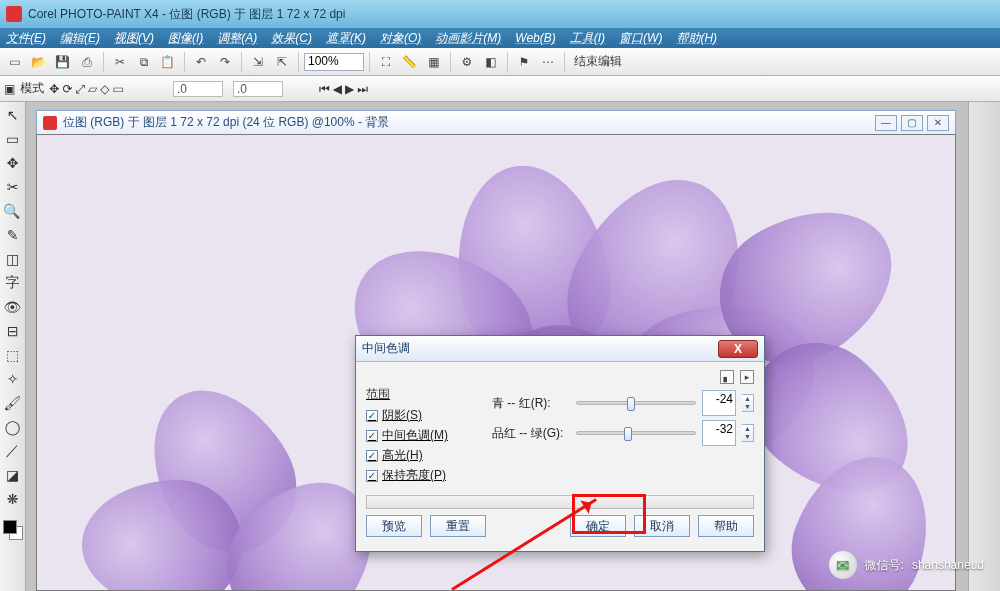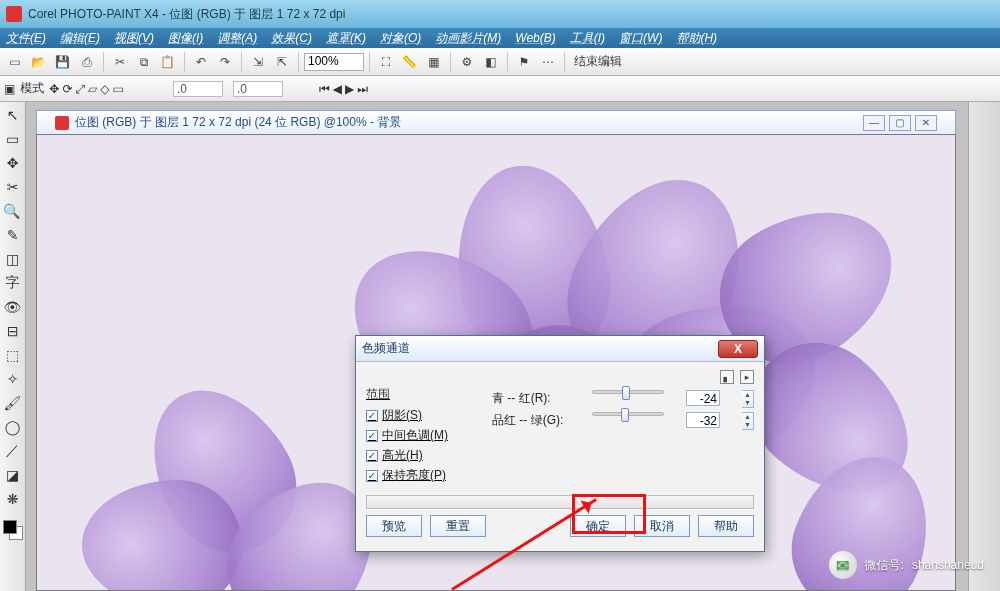"位图 (RGB) 于 图层 1" .doc-frame { padding: 0 18px -> 0 6px }
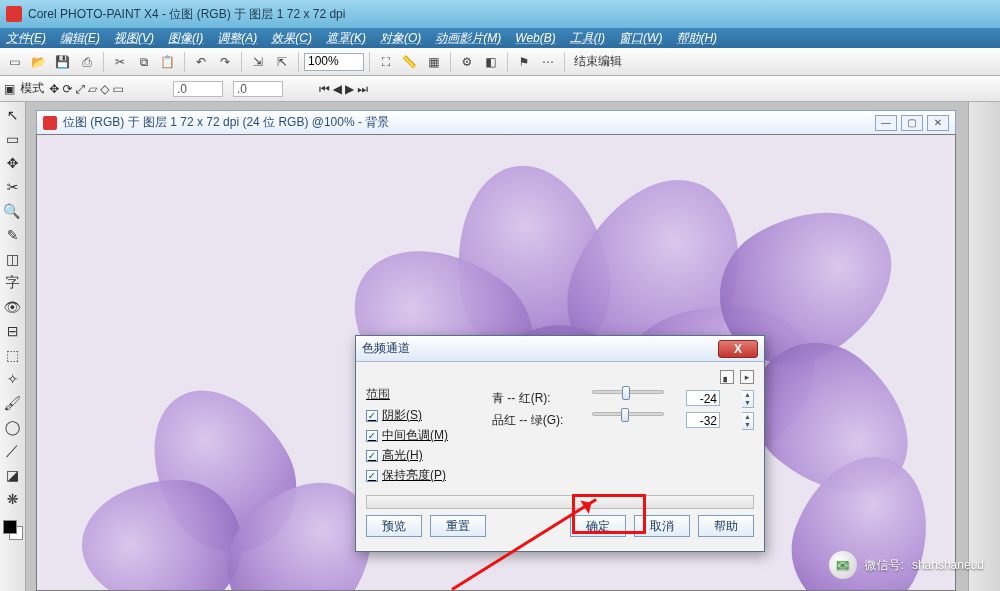"色频通道" span { text: 色频通道 -> 中间色调 }
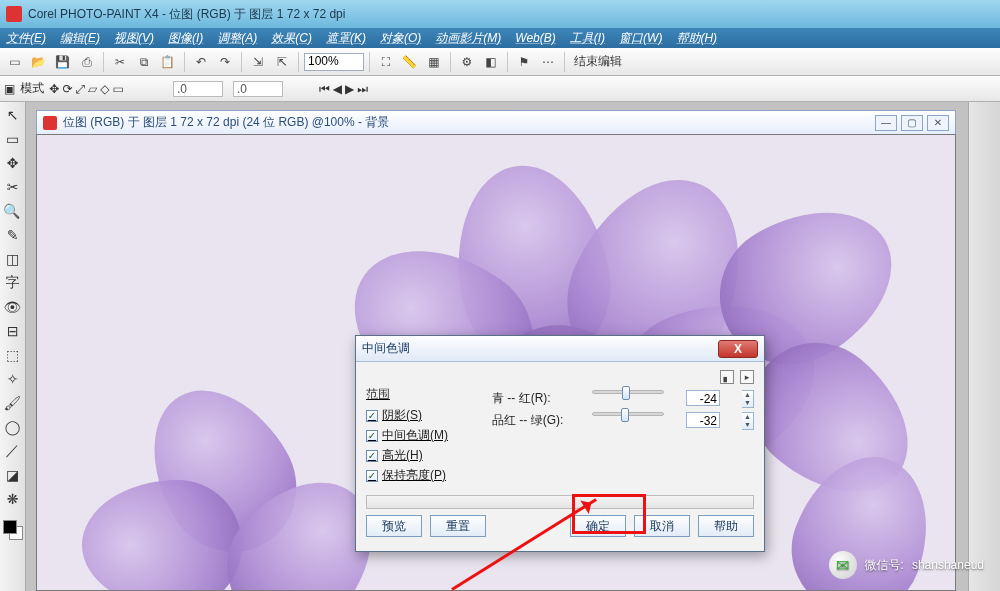"青 -- 红(R):" .slider-row { align-items: flex-start -> center; gap: 22px -> 6px }
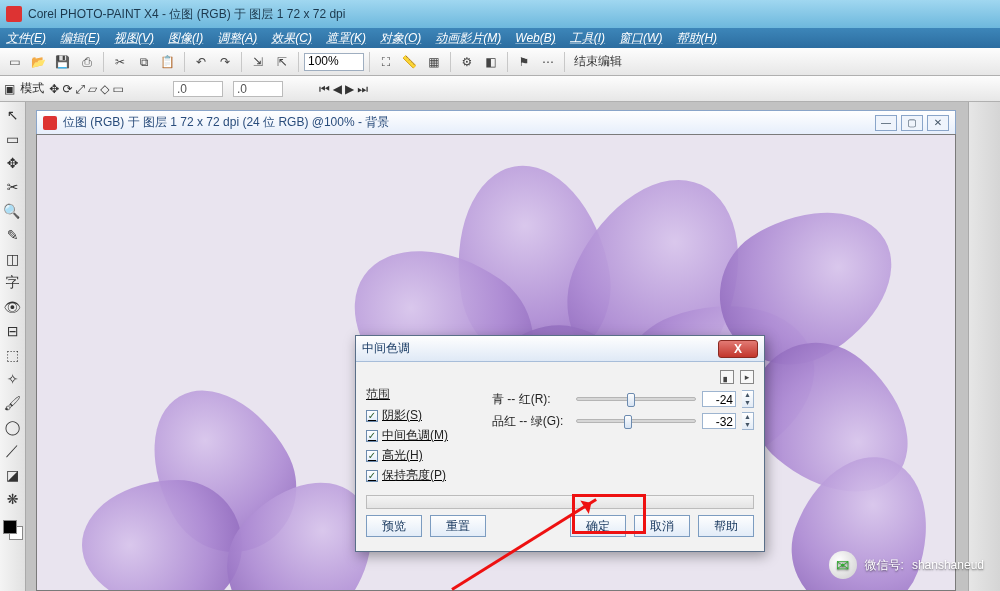"-24" .slider-row .val { height: 16px -> 26px }
